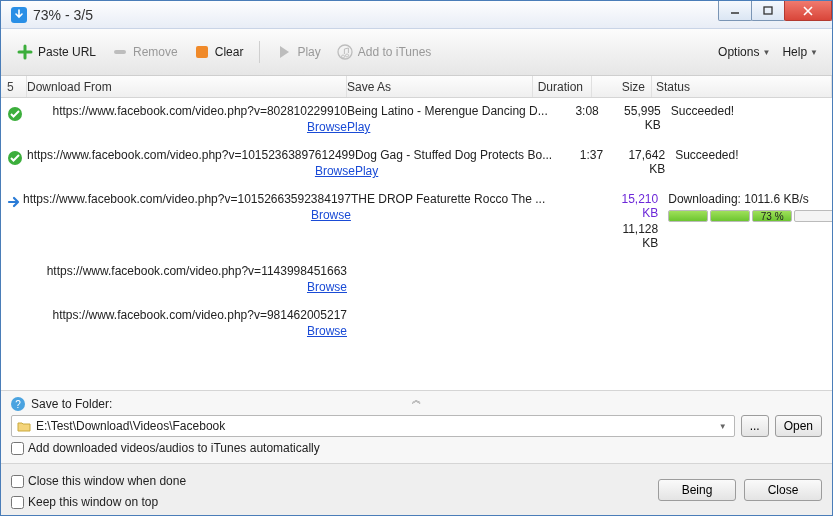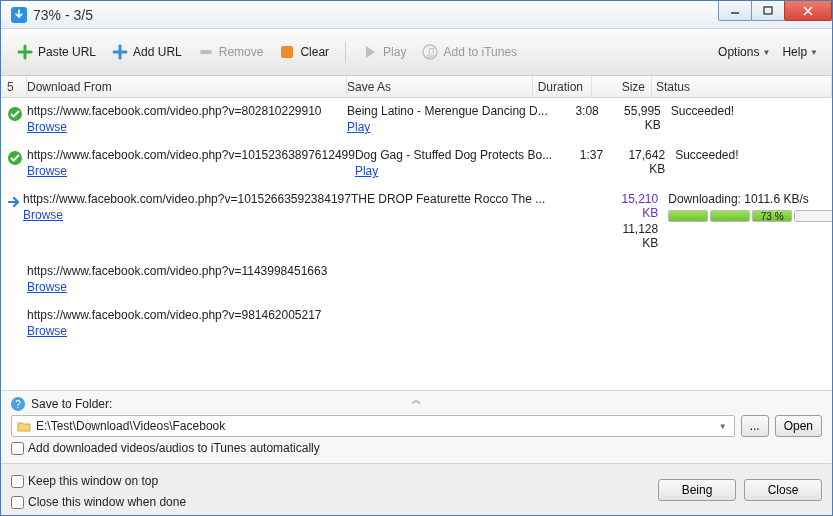"Add URL" div.tbtn { html: <div> <span> <svg> <path></path> </svg> </span> <span>Add URL</span> </div> -> none }
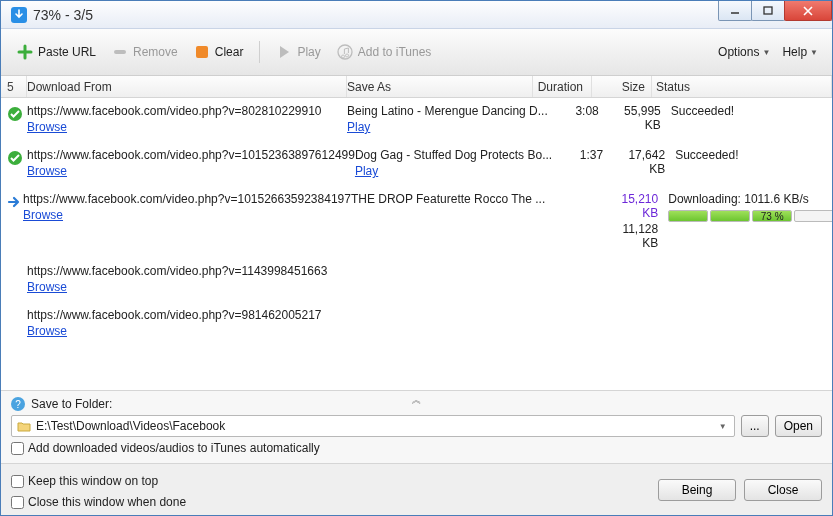"https://www.facebook.com/video.php?v=802" .row .c-from { align-items: none -> flex-end }
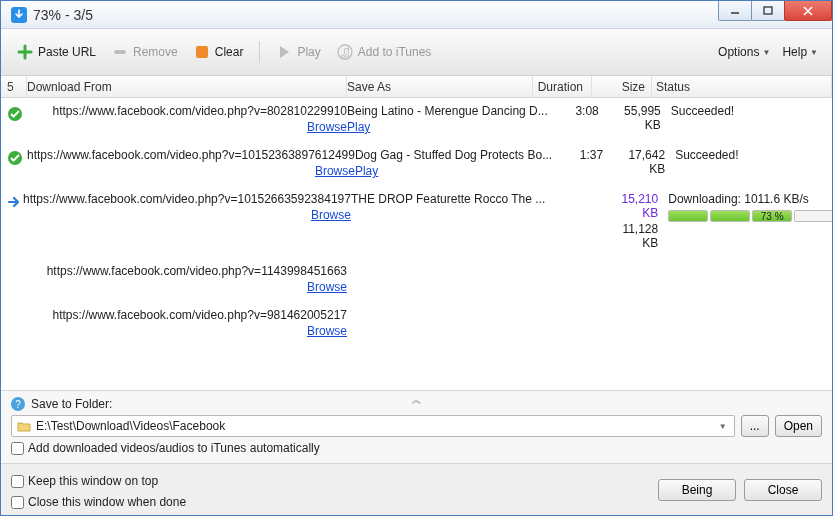"Keep this window on top" label.chk-row { order: before "Close this window when done" -> after "Close this window when done" }
